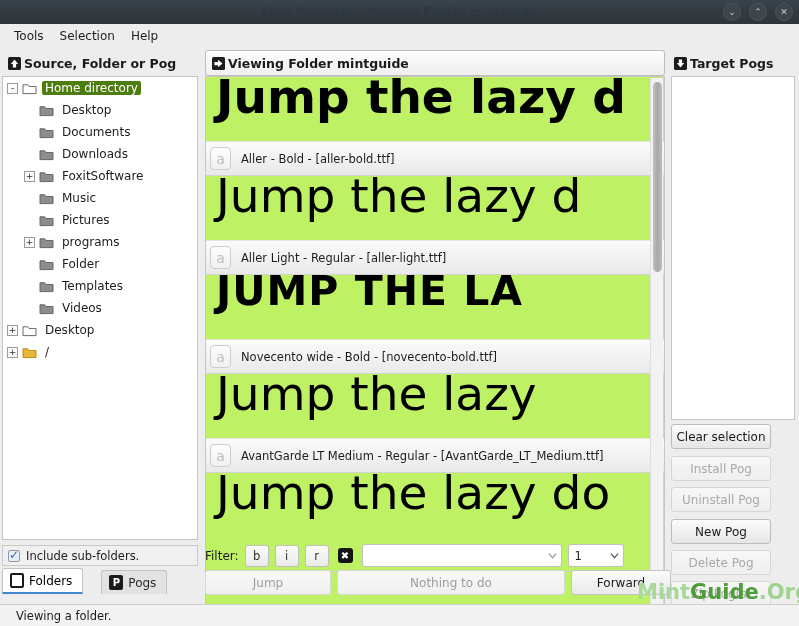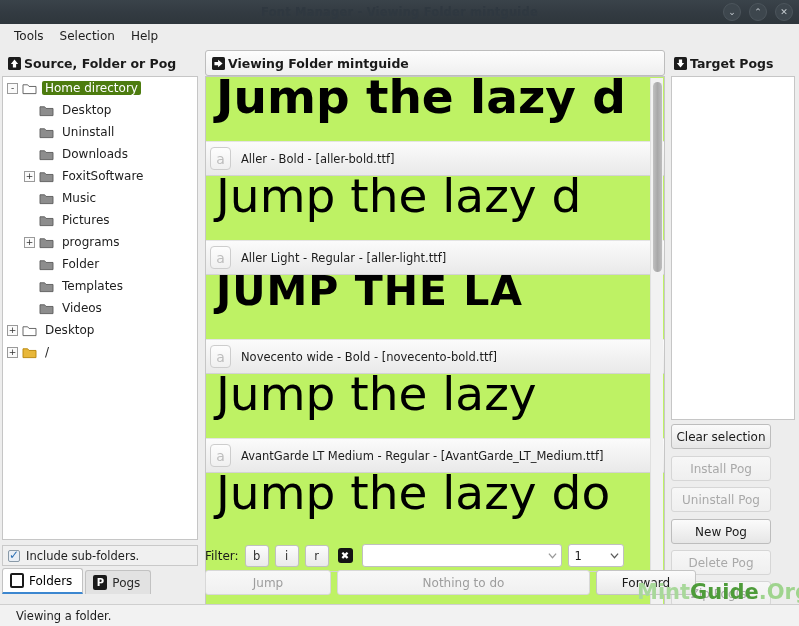"Uninstall" span.tree-label { text: Uninstall -> Documents }
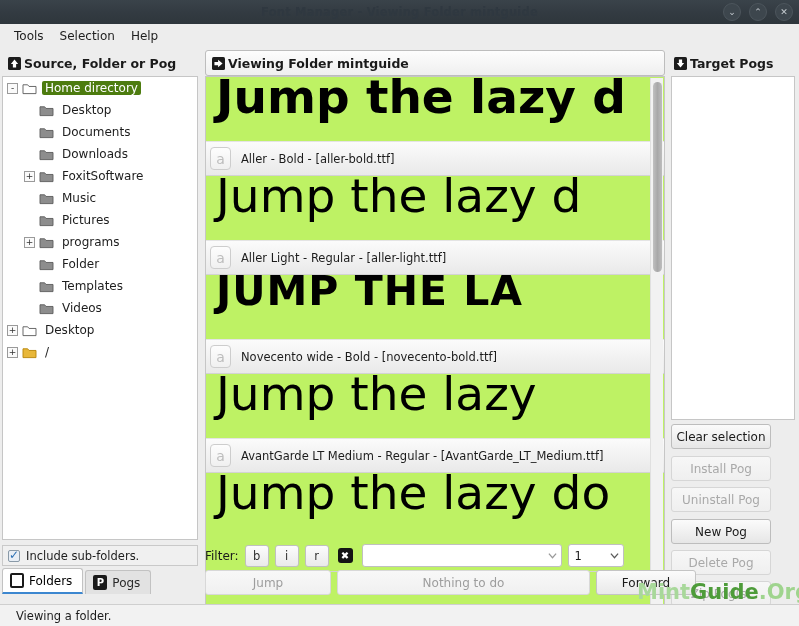"Folders" .tab { margin-right: 2px -> 18px }
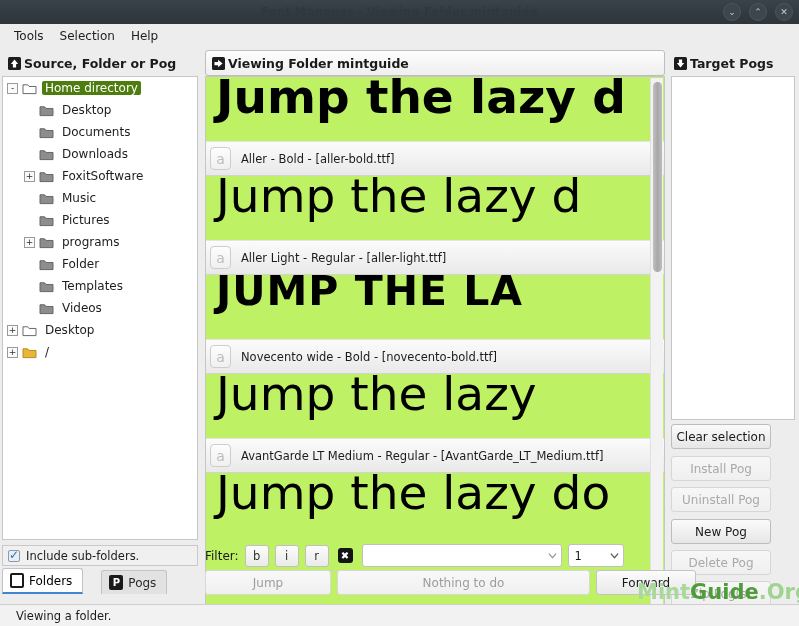"Nothing to do" div.nbtn { width: 253px -> 228px }
